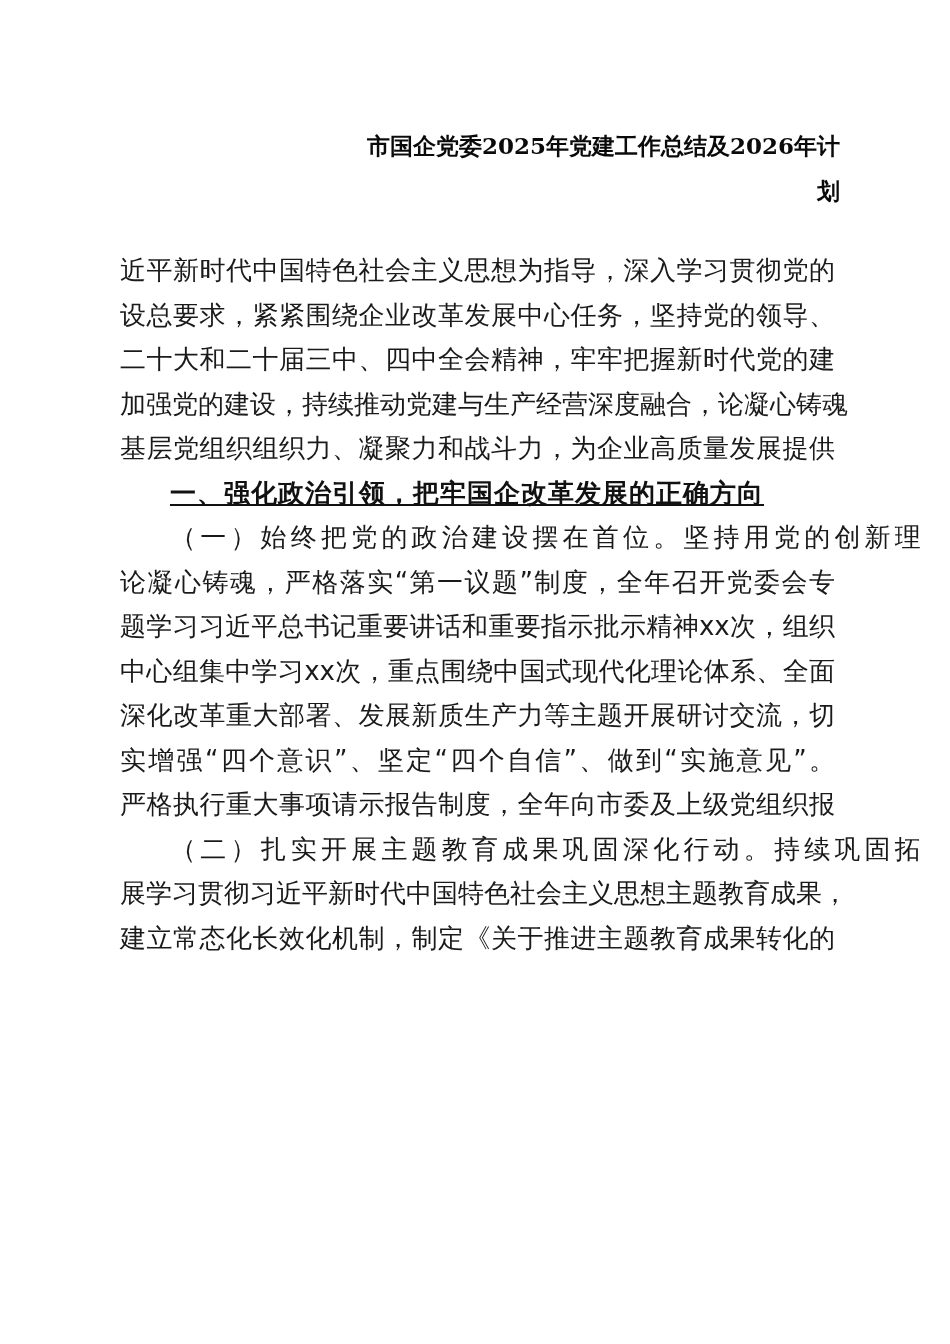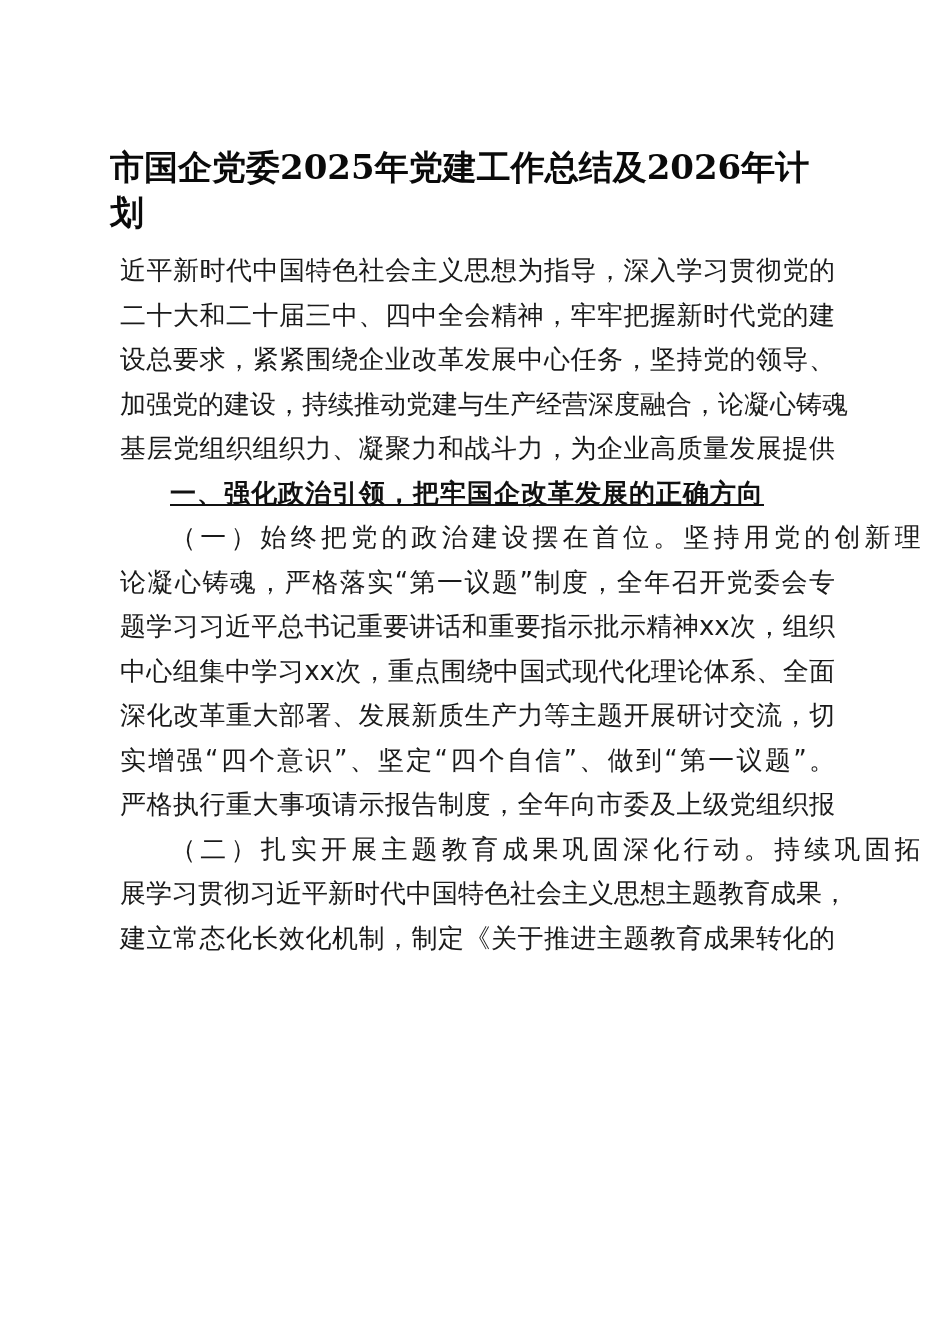"市国企党委2025年党建工作总结及2026年计" .title { font-size: 34px -> 23px; text-align: left -> right; top: 145px -> 123px }
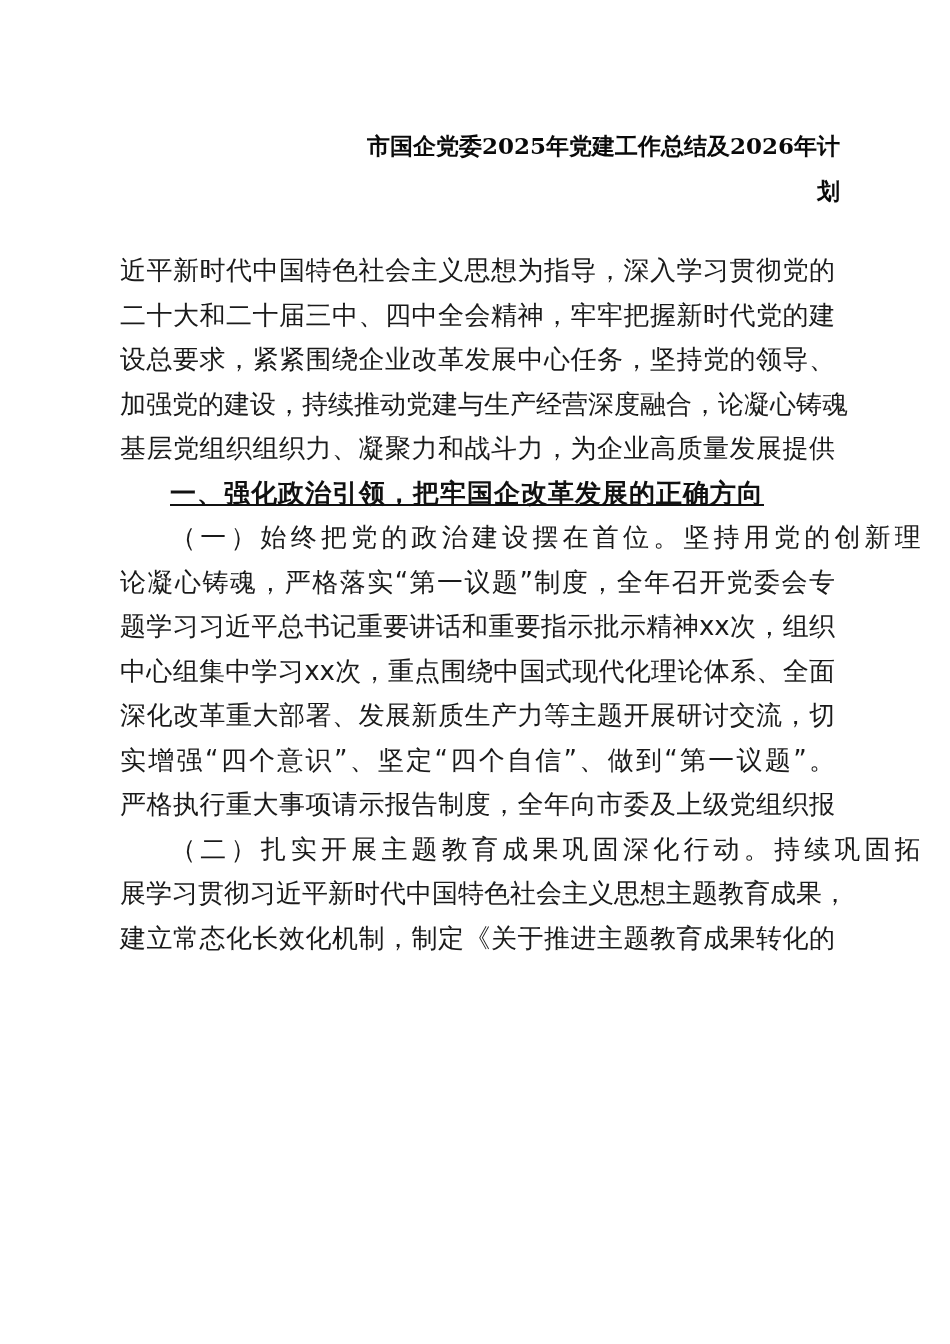"二十大和二十届三中、四中全会精神，牢牢把握新时代党的建" span.line { order: before "设总要求，紧紧围绕企业改革发展中心任务，坚持党的领导、" -> after "设总要求，紧紧围绕企业改革发展中心任务，坚持党的领导、" }
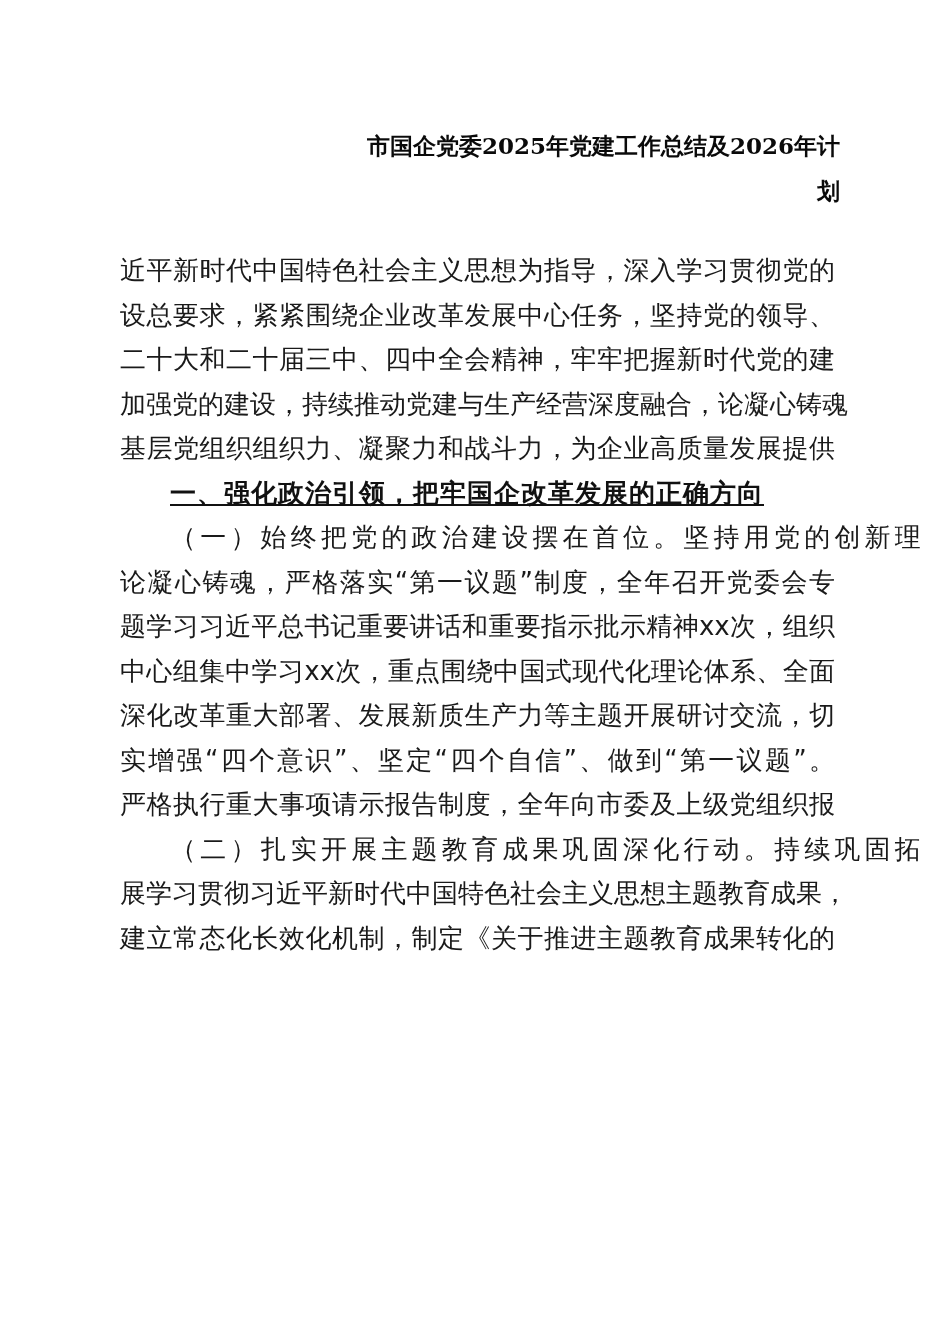"实增强“四个意识”、坚定“四个自信”、做到“第一议题”。" span.line { text: 第一议题 -> 实施意见 }
